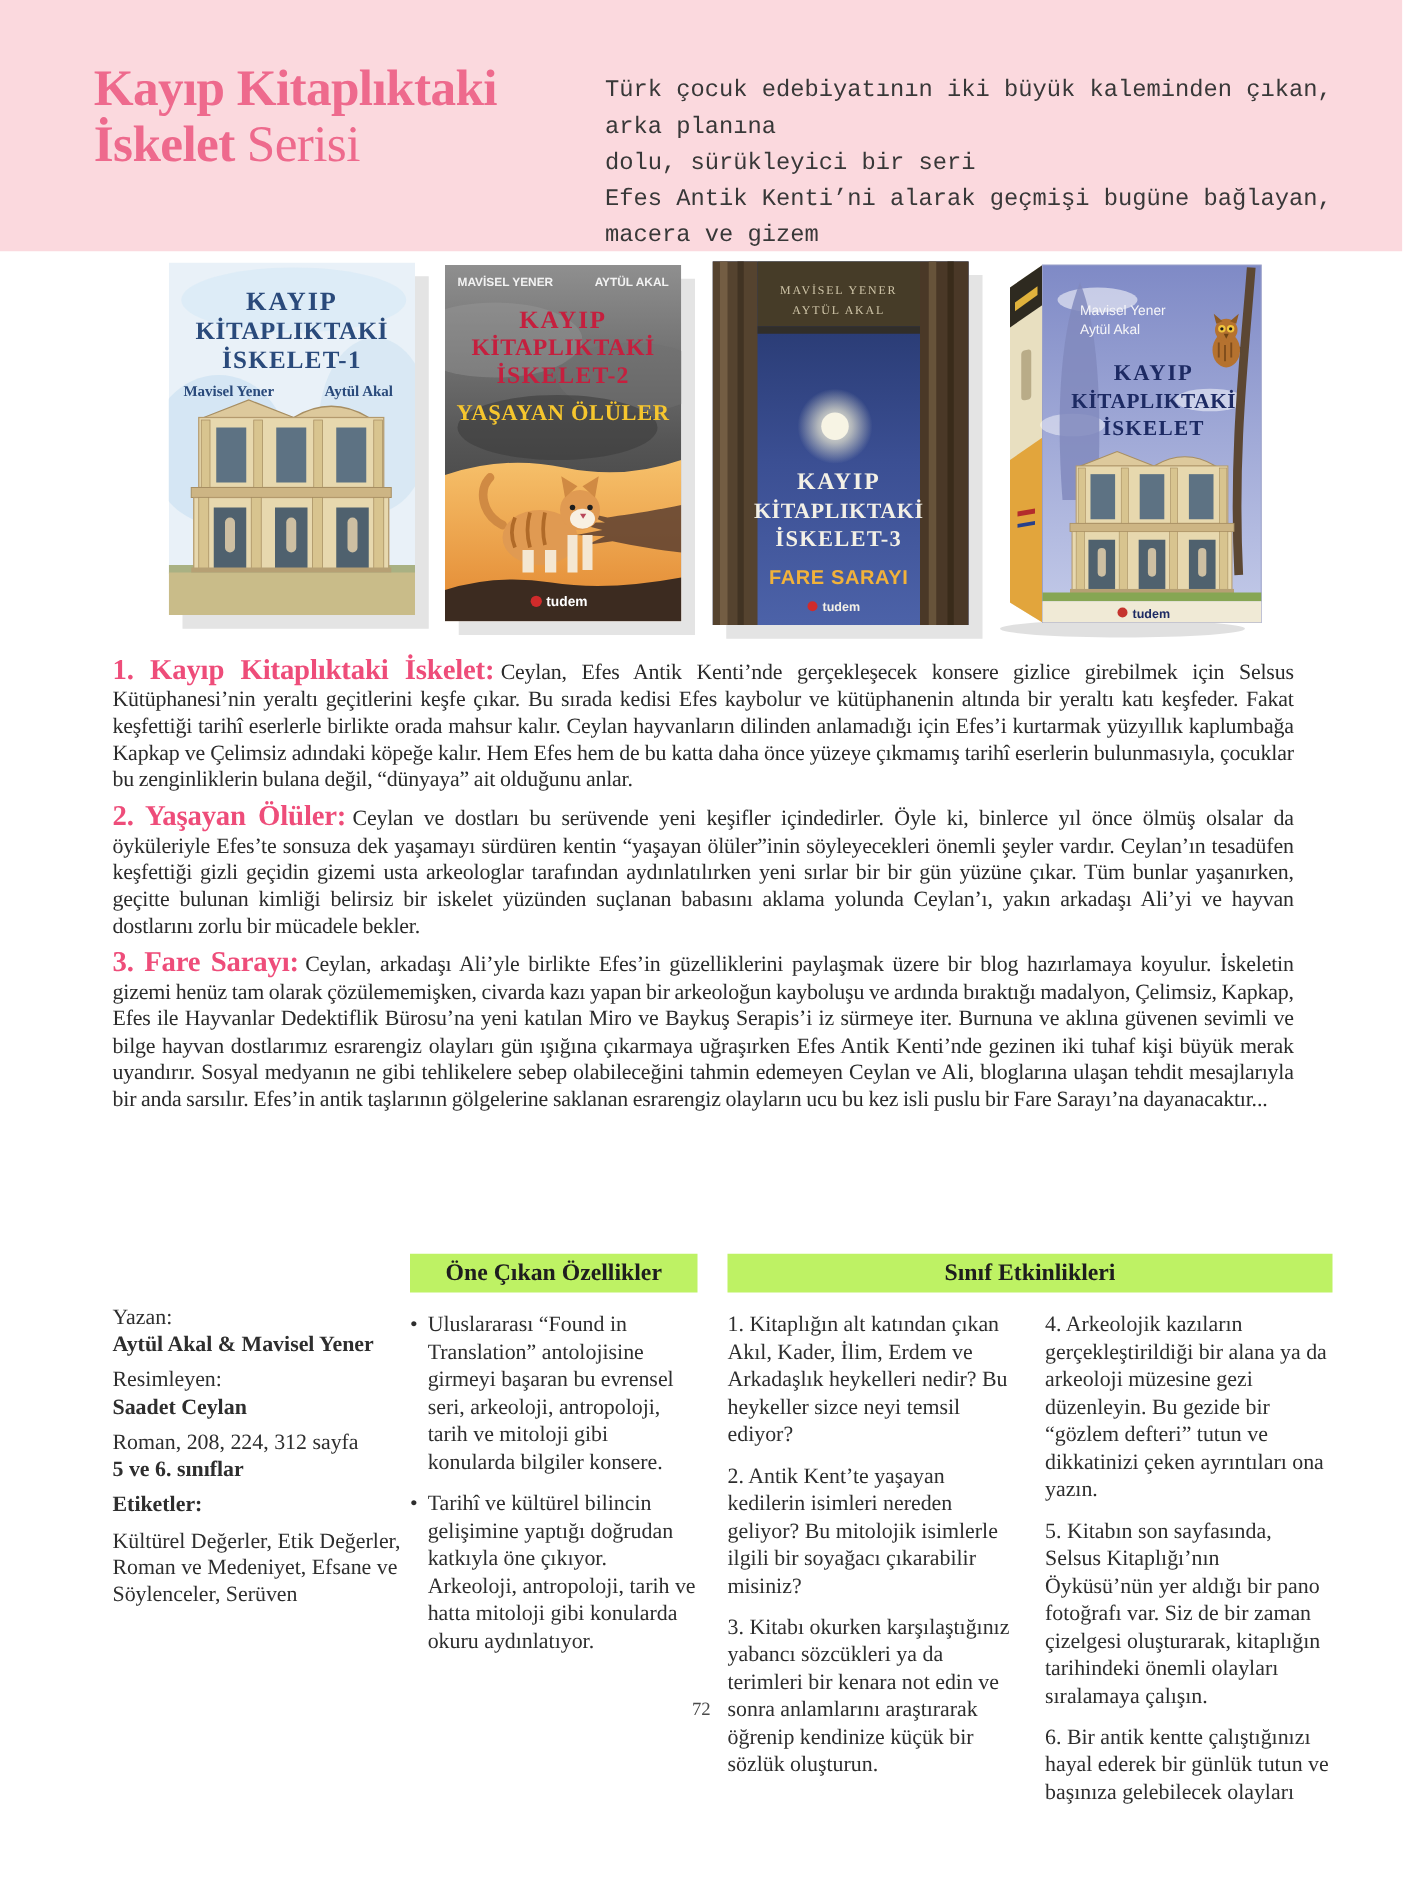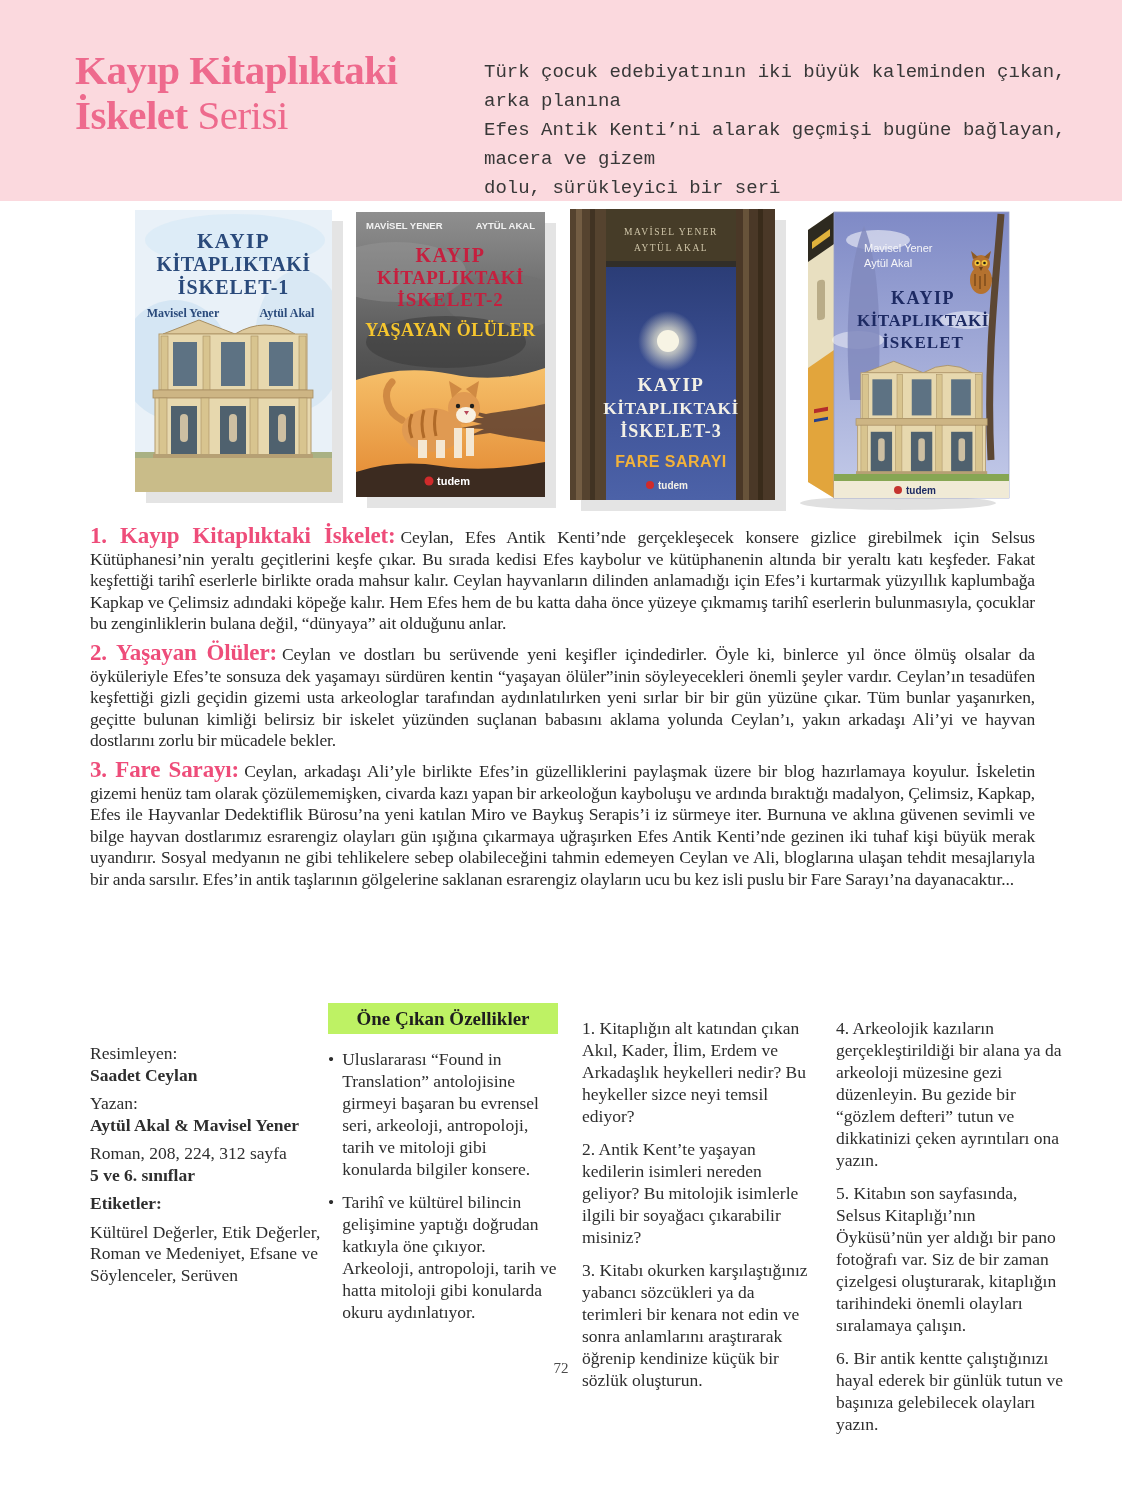"Efes Antik Kenti’ni alarak geçmişi" div { order: before "dolu, sürükleyici bir seri" -> after "dolu, sürükleyici bir seri" }
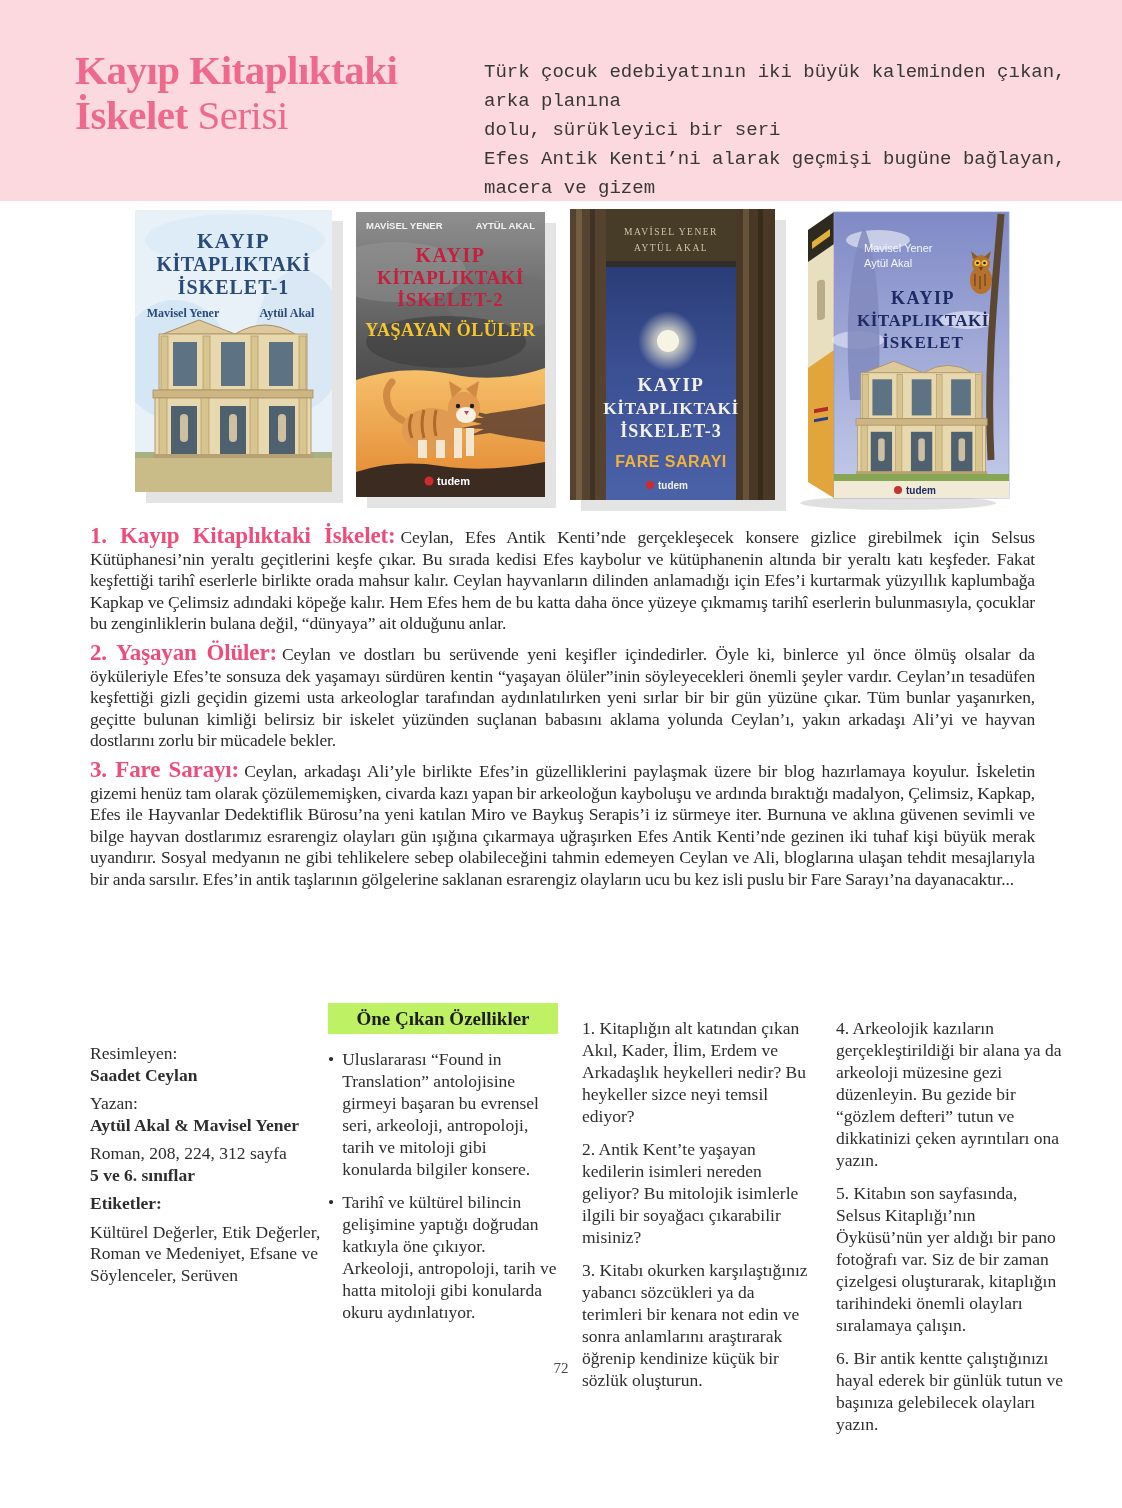"Sınıf Etkinlikleri" div.bar { html: none -> <div>Sınıf Etkinlikleri</div> }
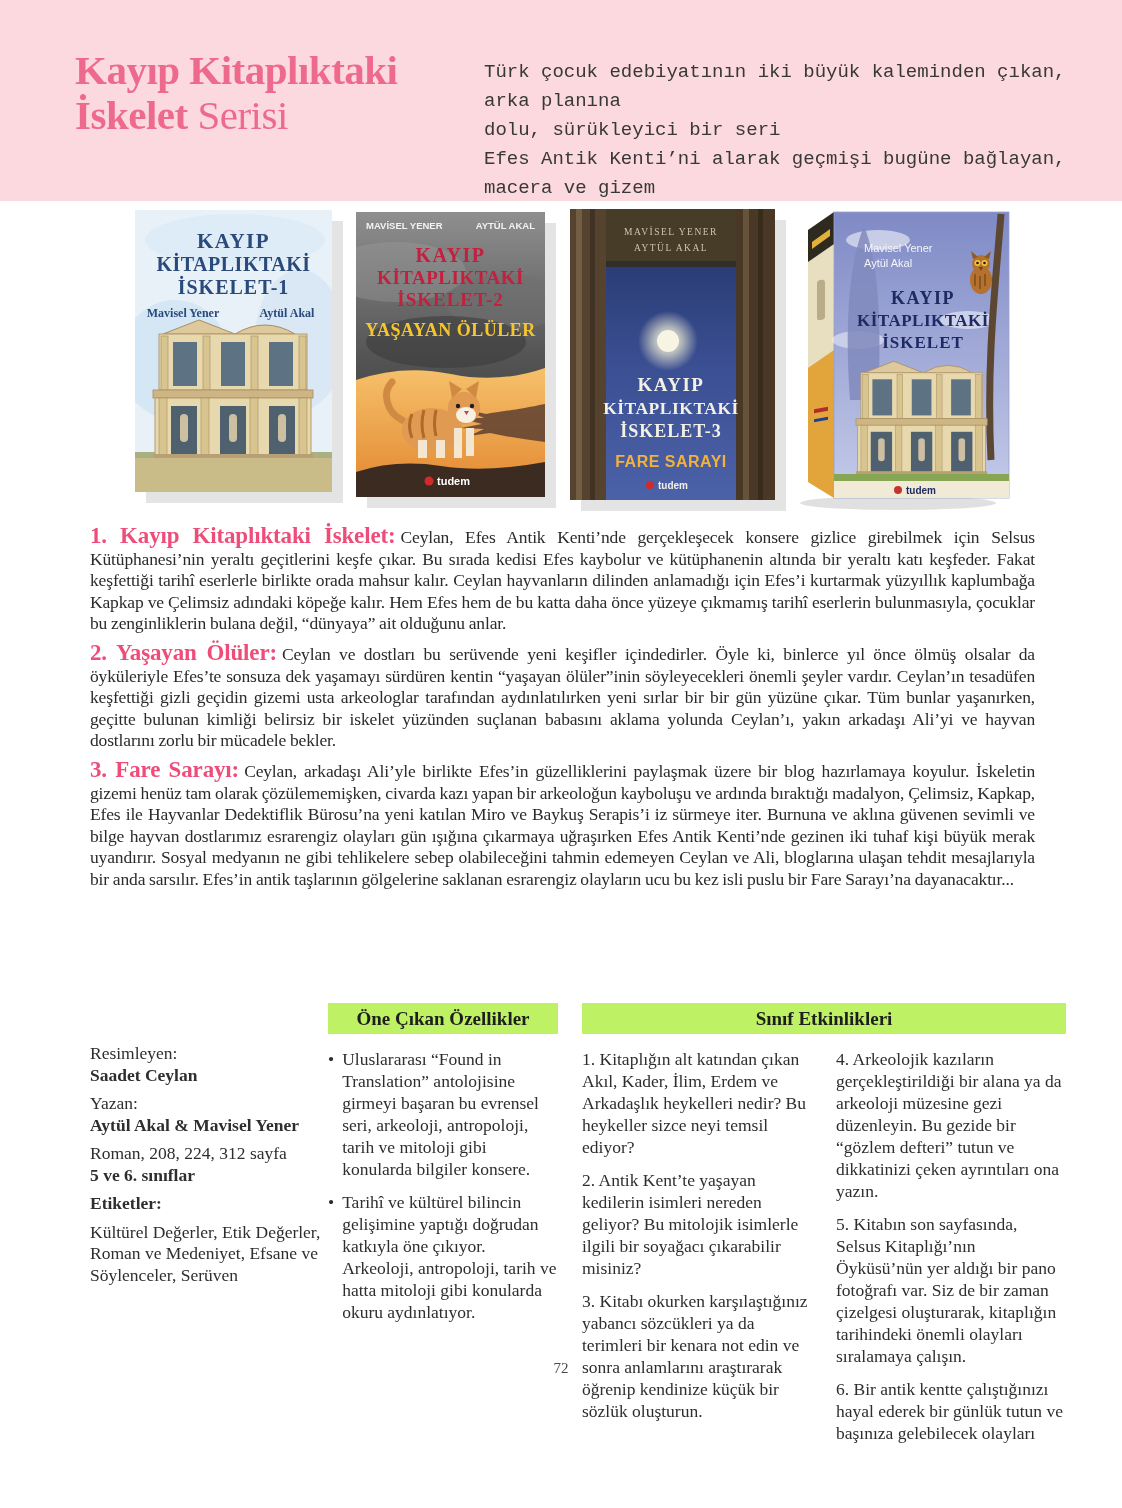"Resimleyen:" div.ig { order: before "Yazan:" -> after "Yazan:" }
